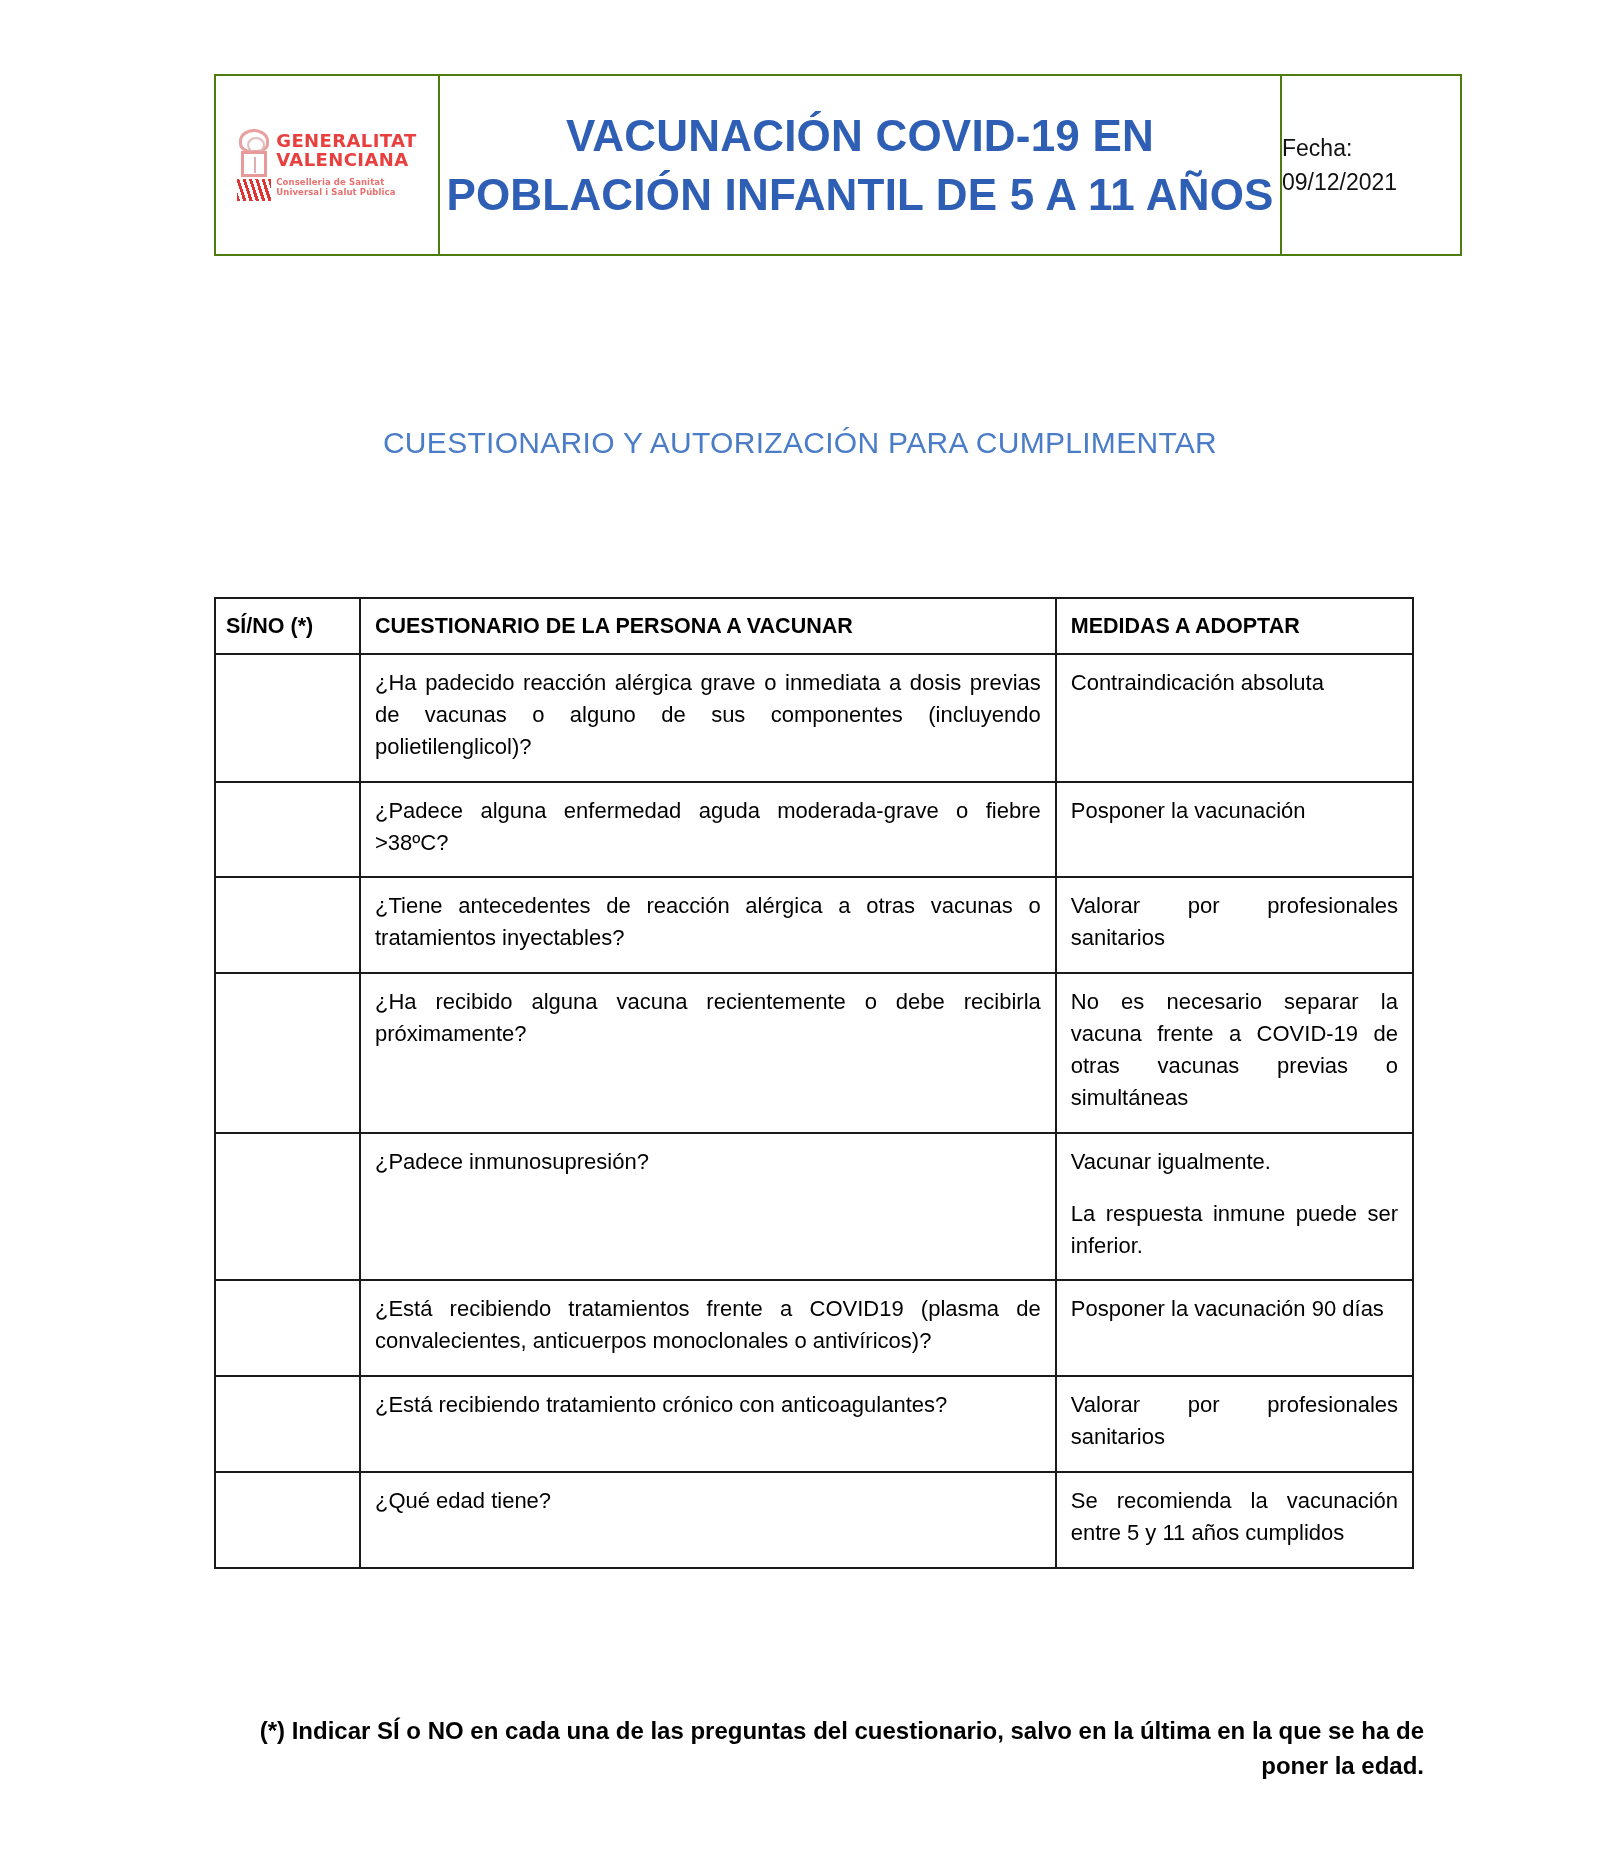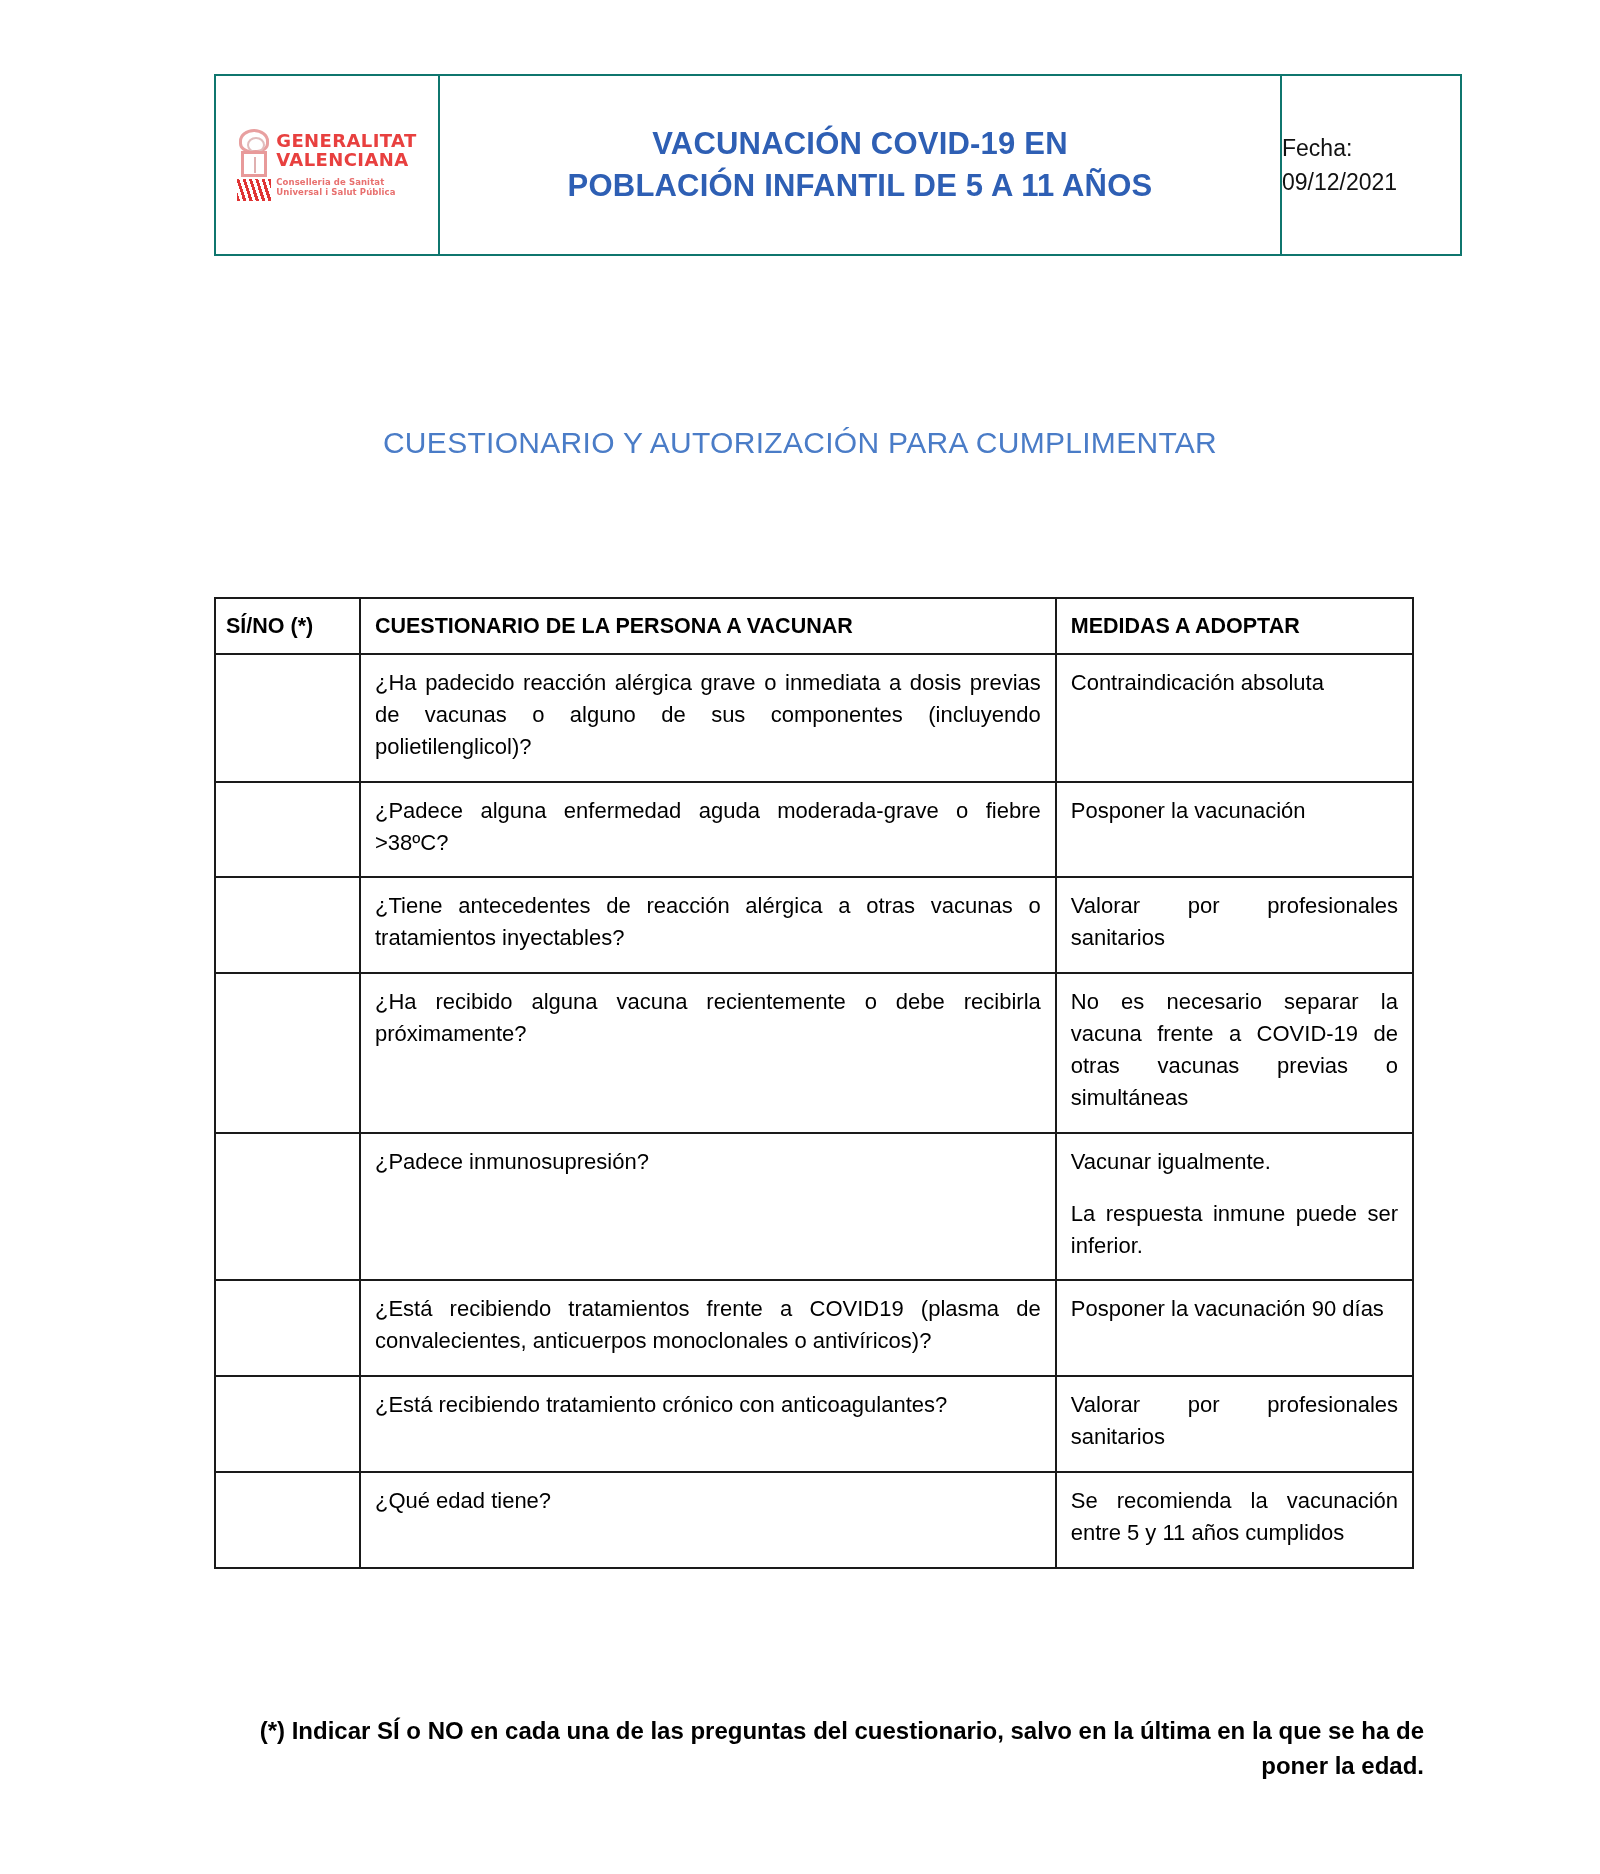"GENERALITAT" .header-table td { border: 2px solid #0f766e -> 2px solid #4d7c0f }
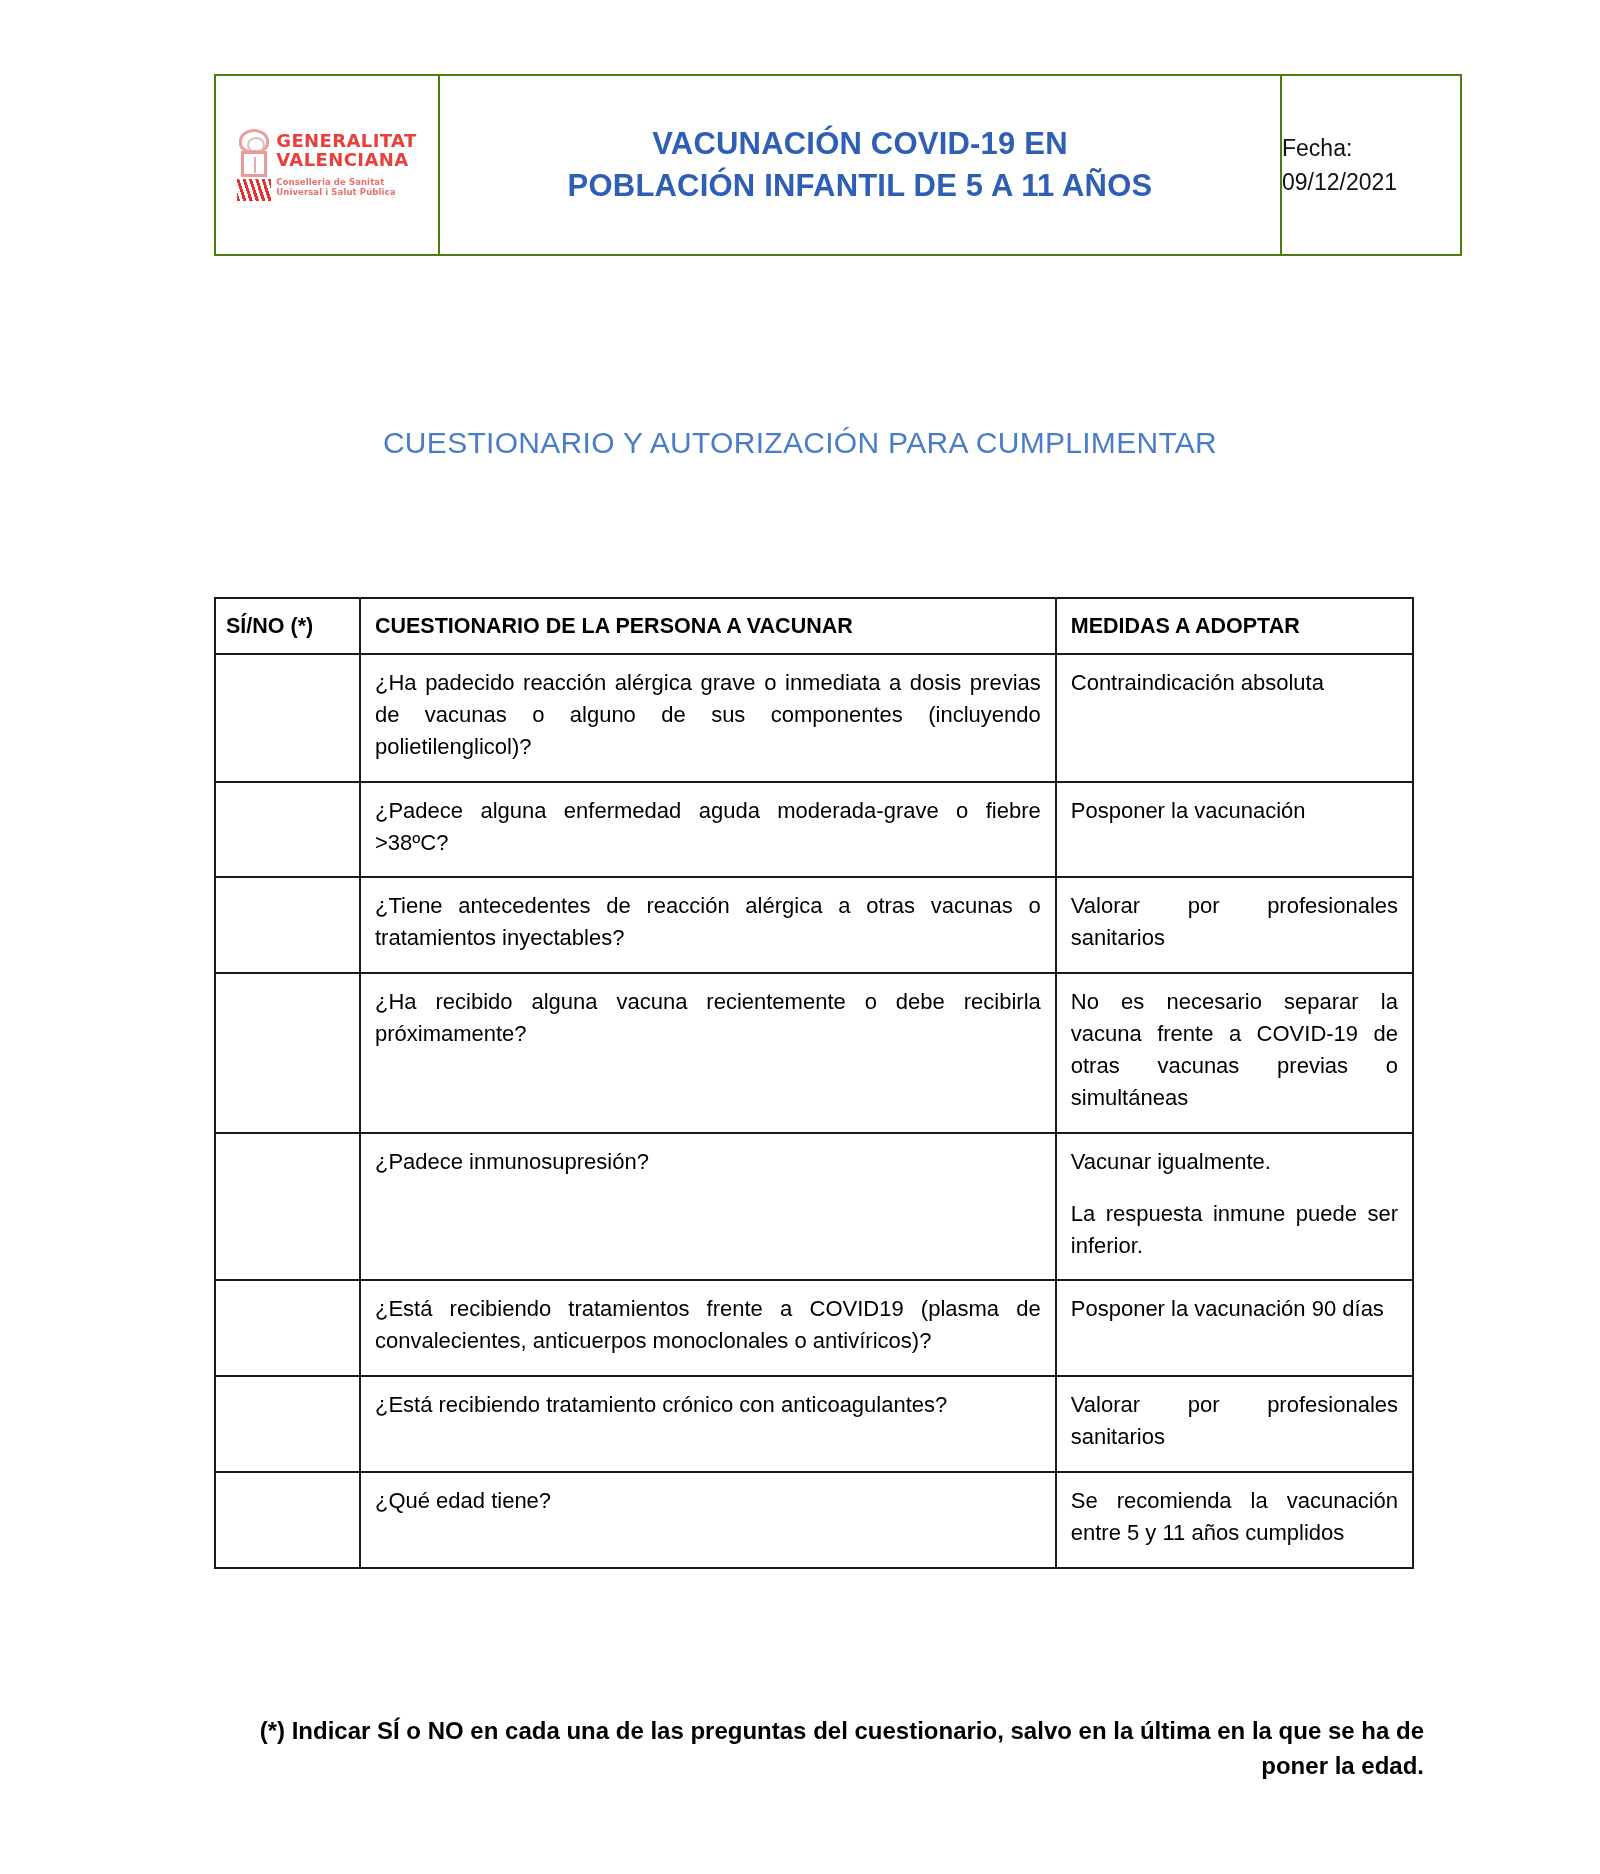"VACUNACIÓN COVID-19 EN" .hdr-title { font-size: 31px -> 44px }
